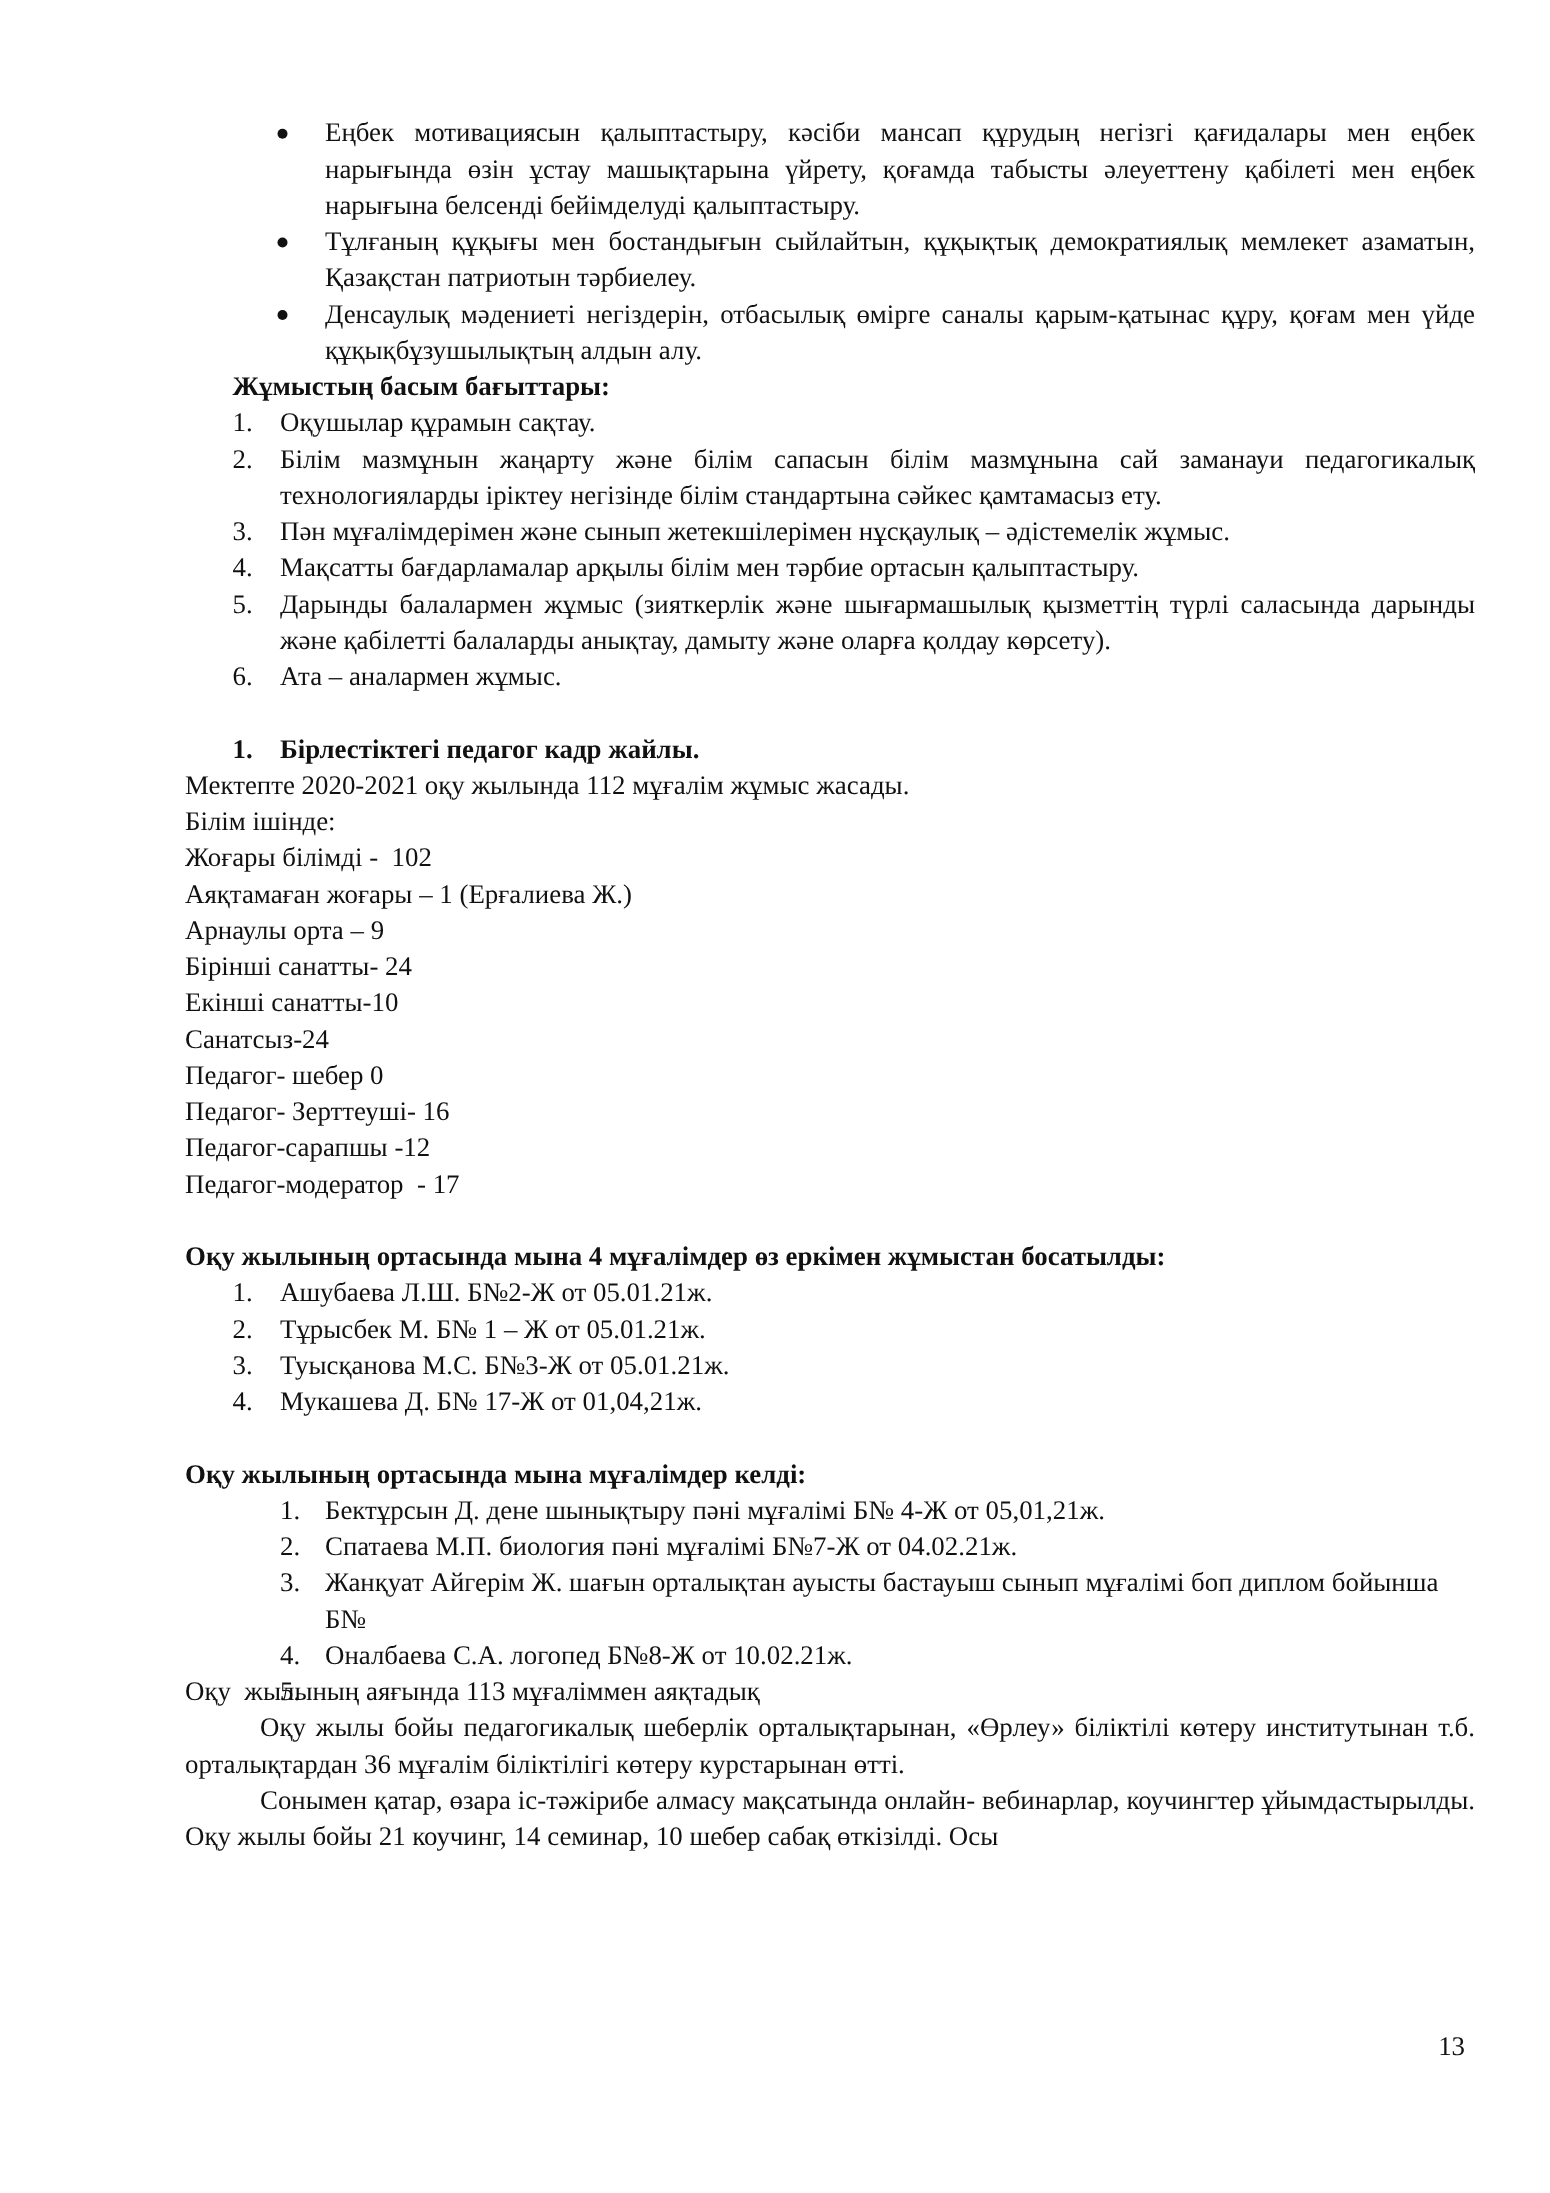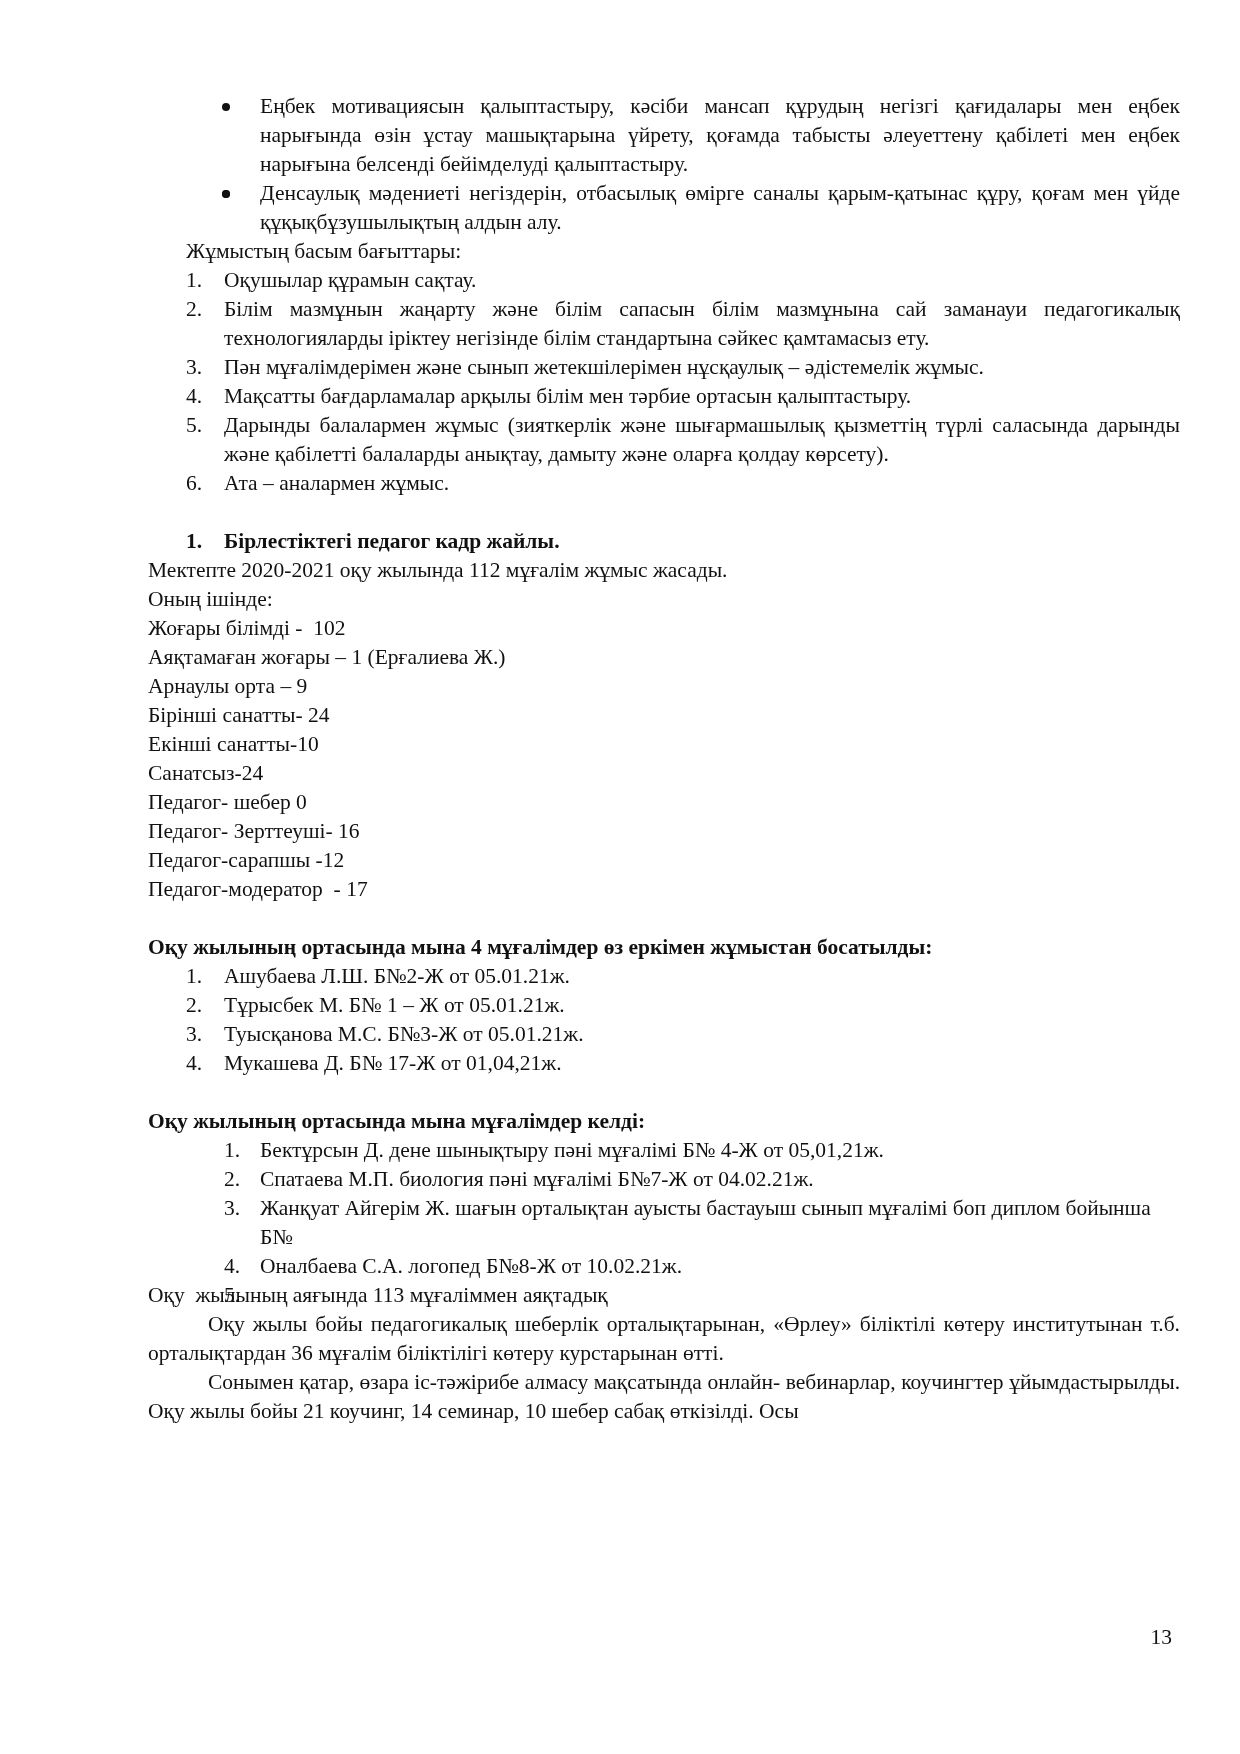"Тұлғаның құқығы мен бостандығын" span { html: none -> <span>Тұлғаның құқығы мен бостандығын сыйлайтын, құқықтық демократиялық мемлекет азаматын, Қазақстан патриотын тәрбиелеу.</span> }
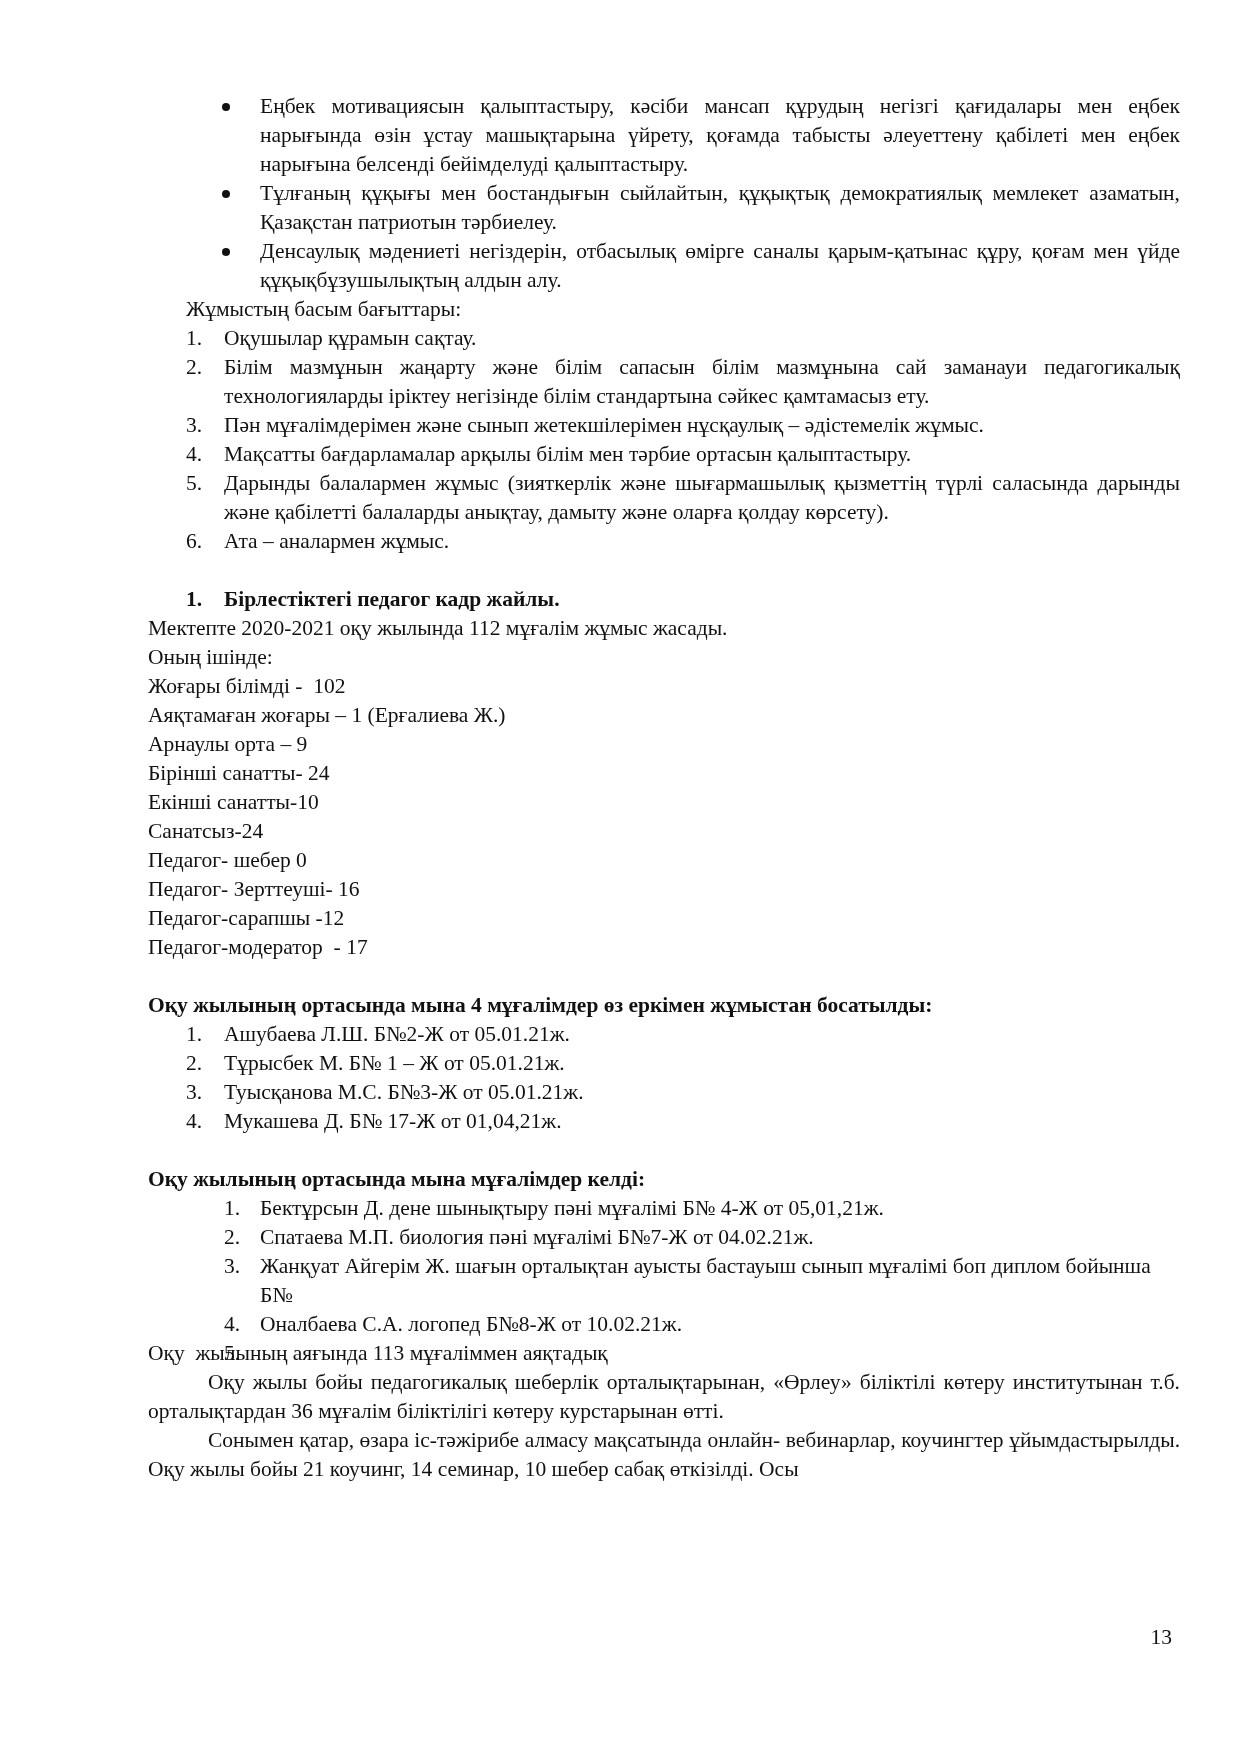"Жұмыстың басым бағыттары:" .prio-head { font-weight: normal -> bold }
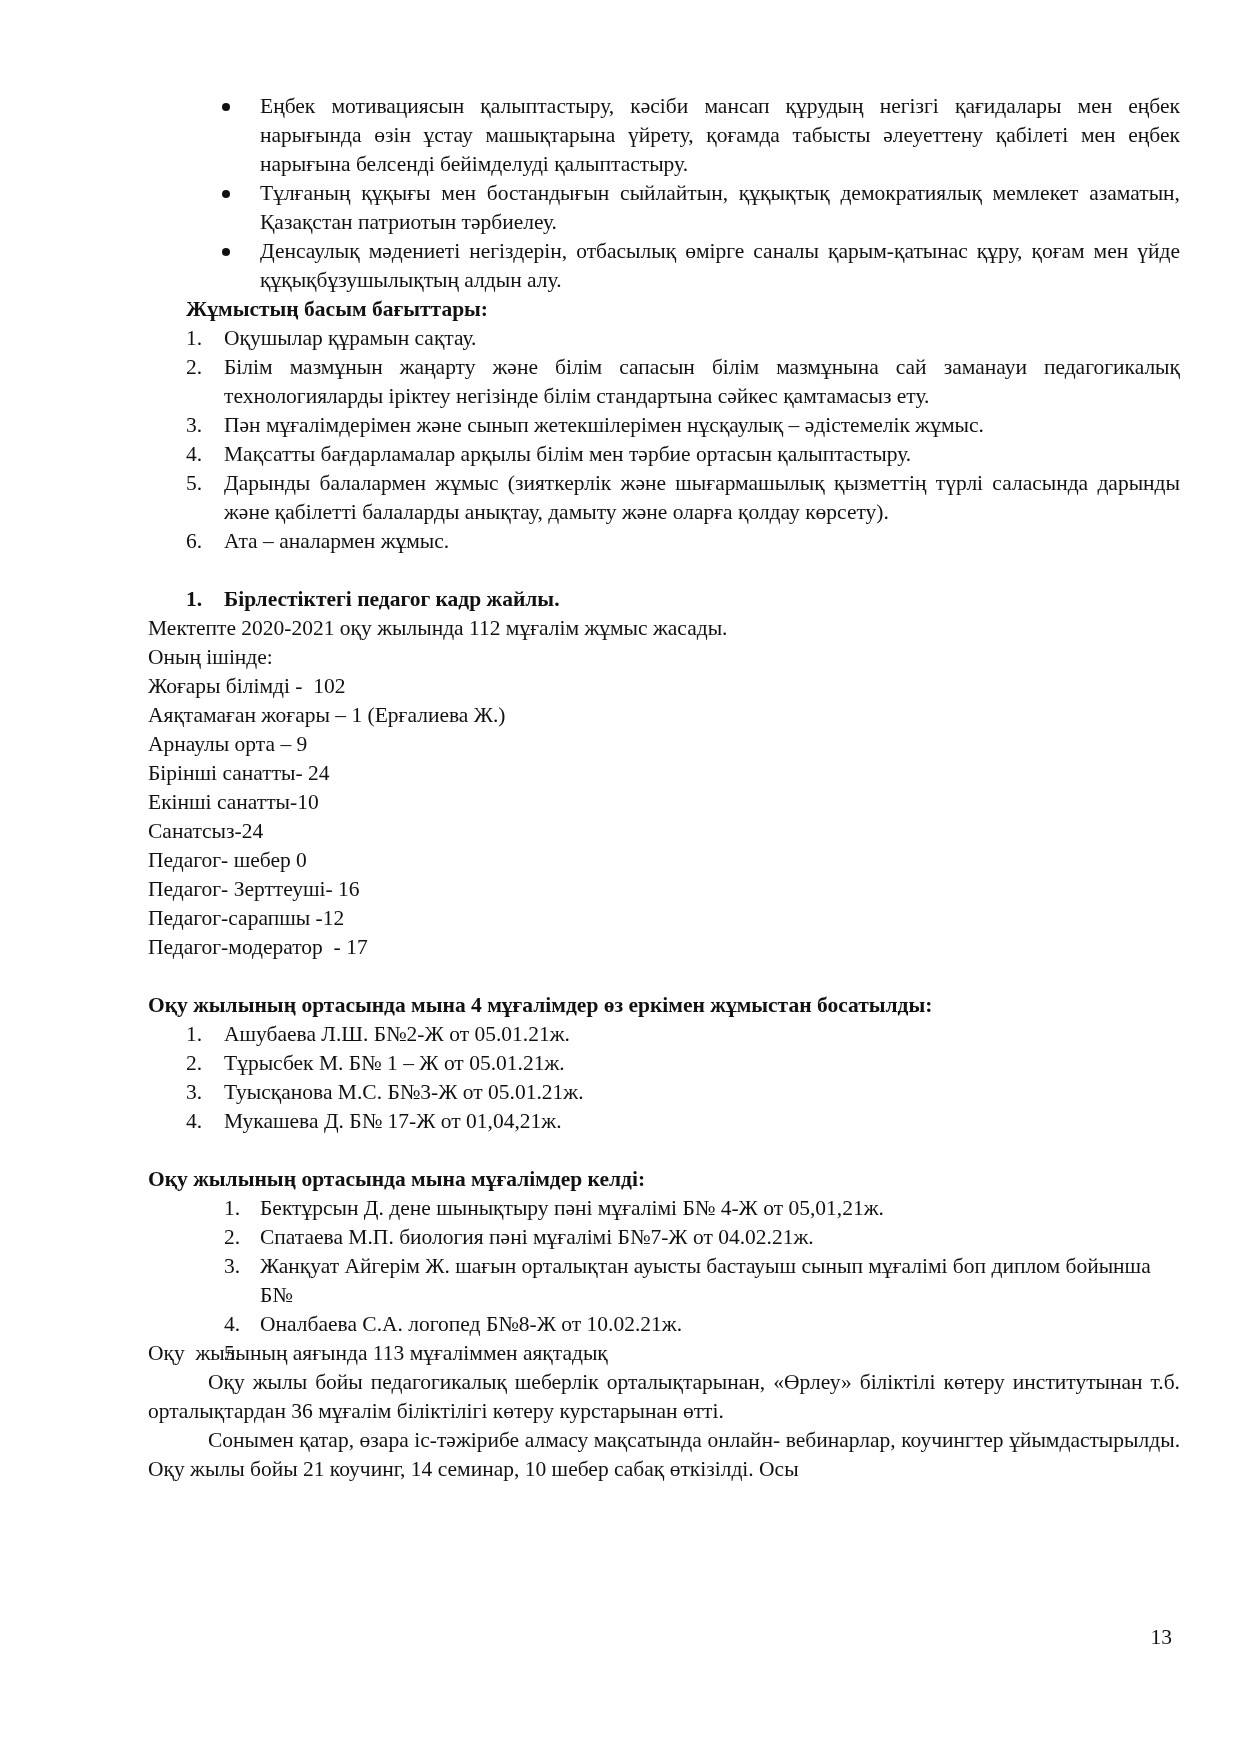"Оның ішінде:" div.plain-line { text: Оның -> Білім }
